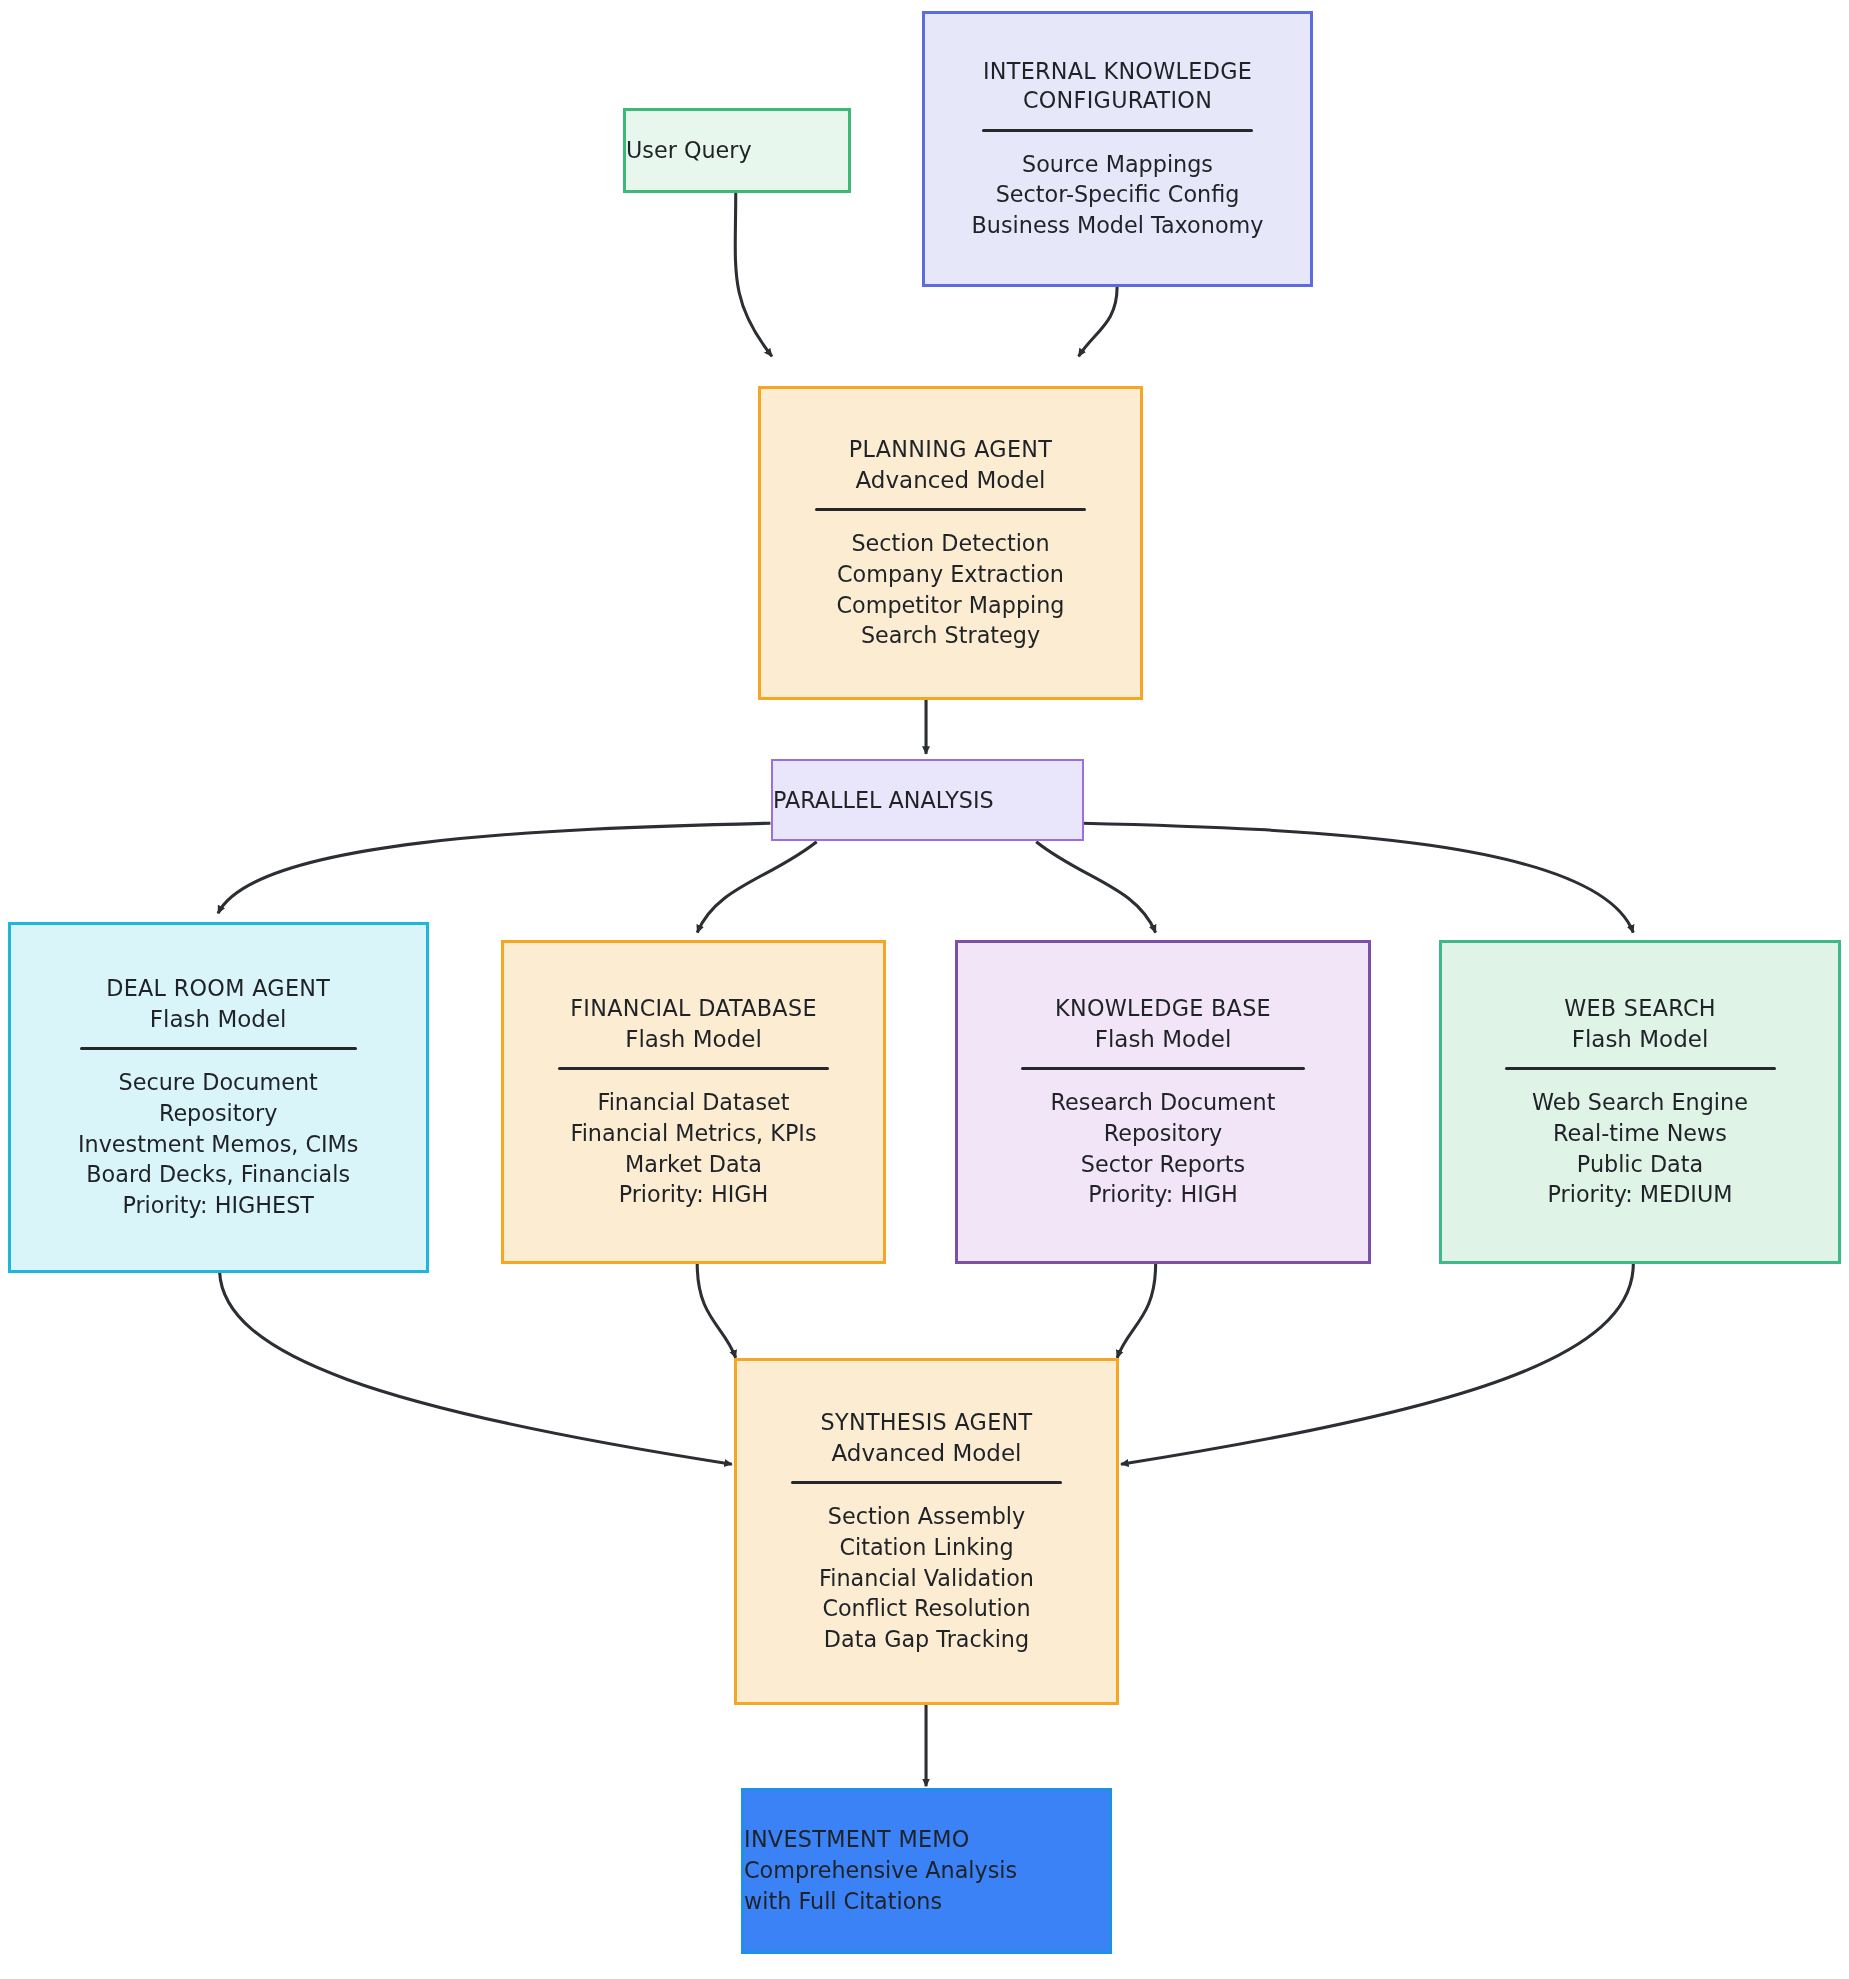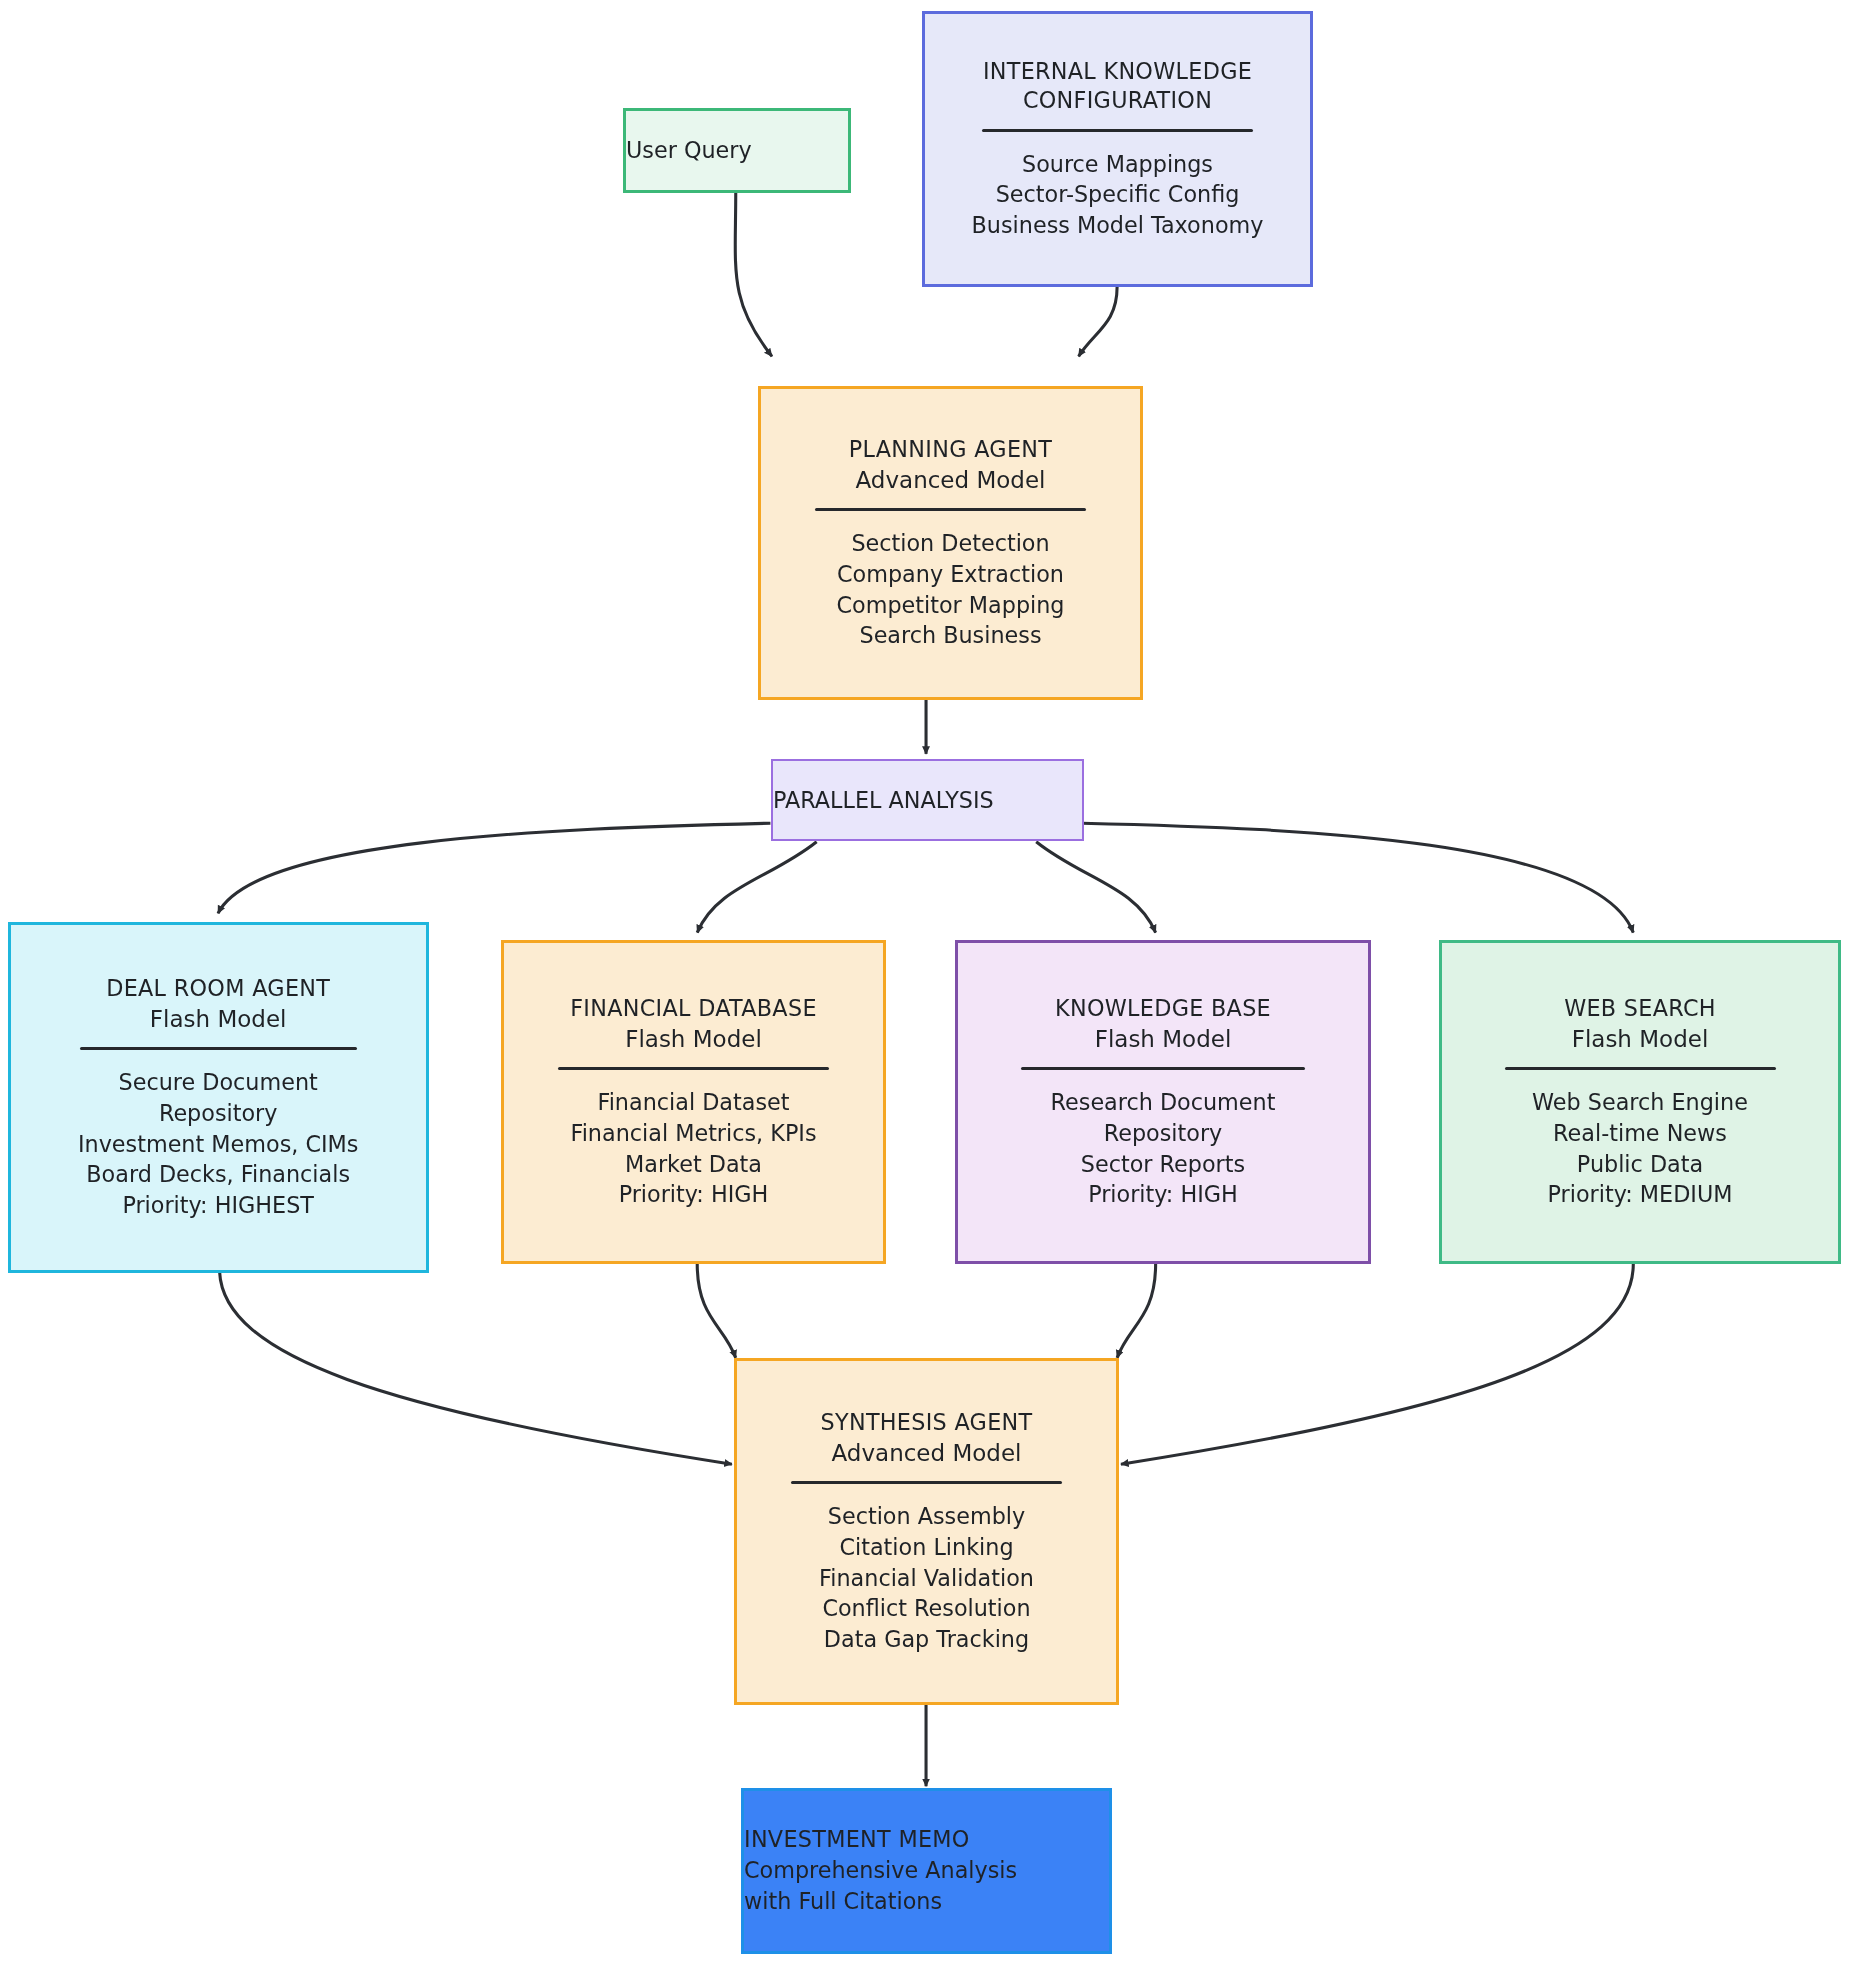"Search Business" div { text: Business -> Strategy }
